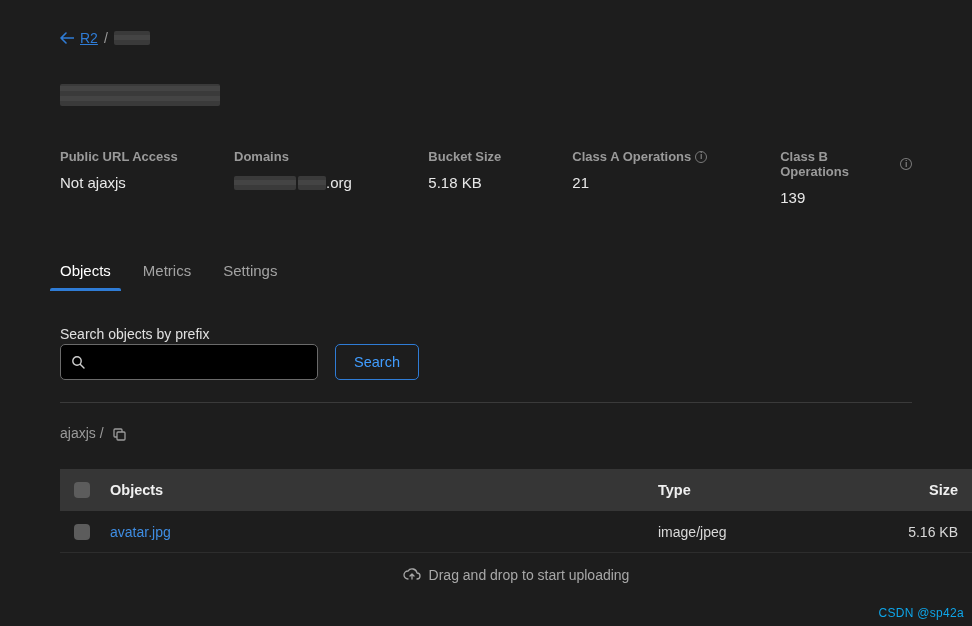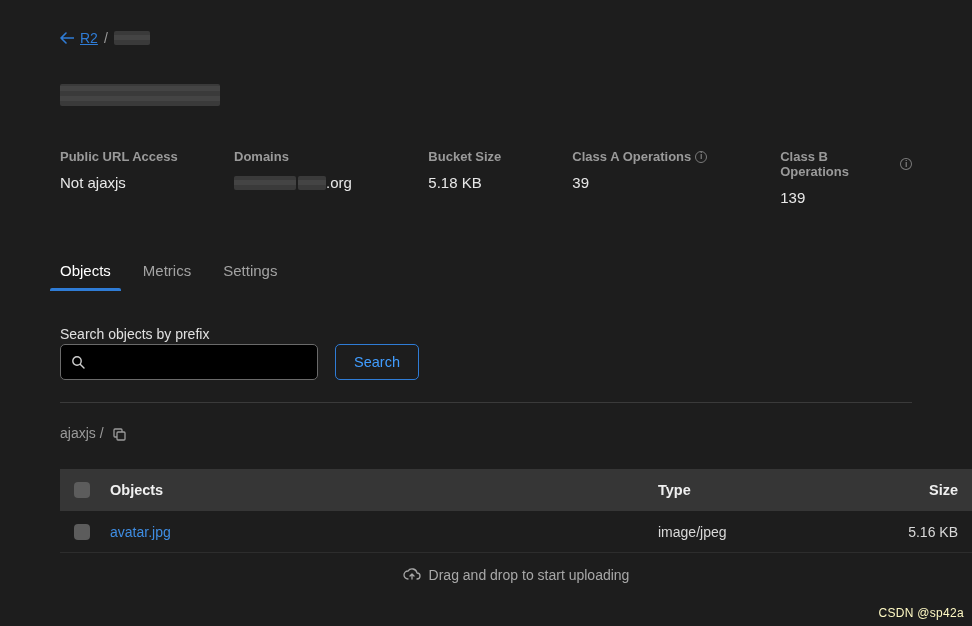"39" div.stat-value { text: 39 -> 21 }
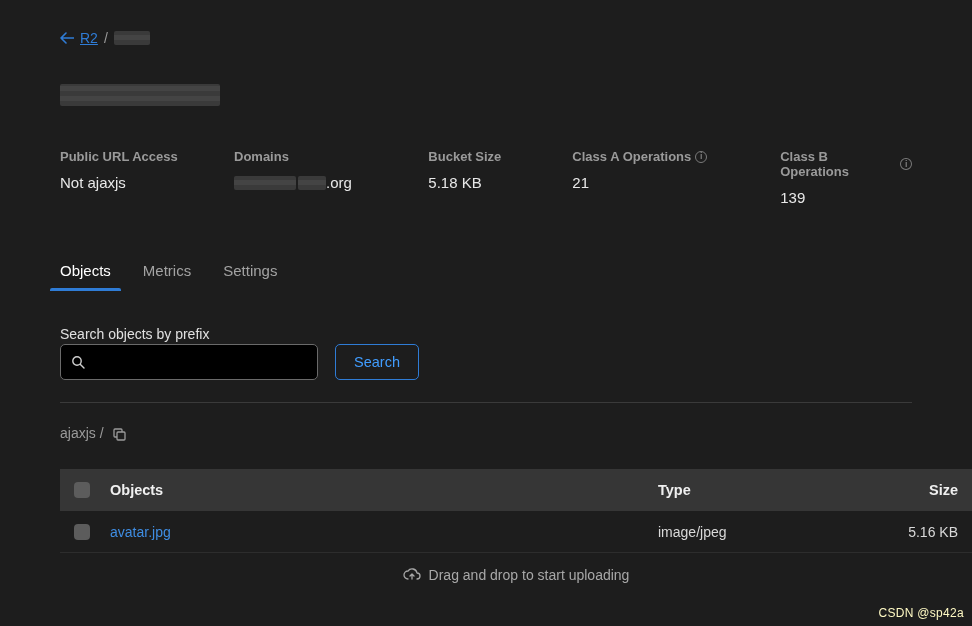"CSDN @sp42a" .watermark { color: #fef9c3 -> #0ea5e9 }
